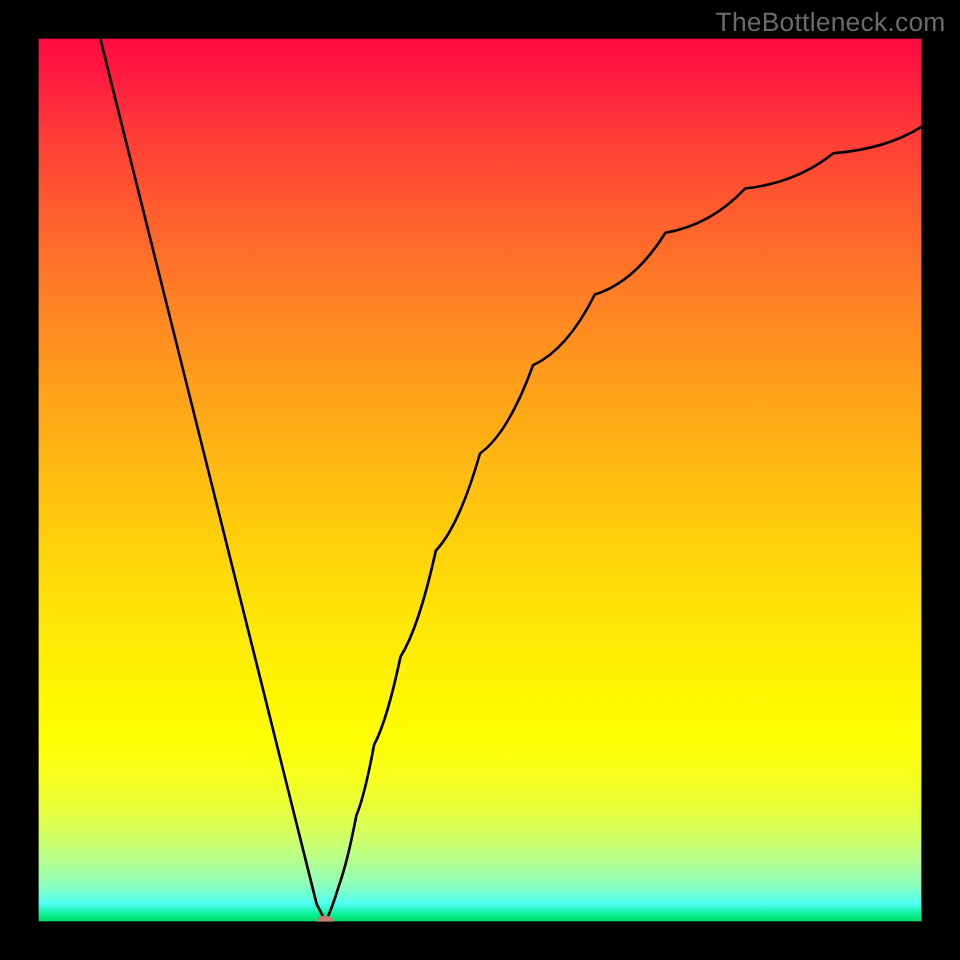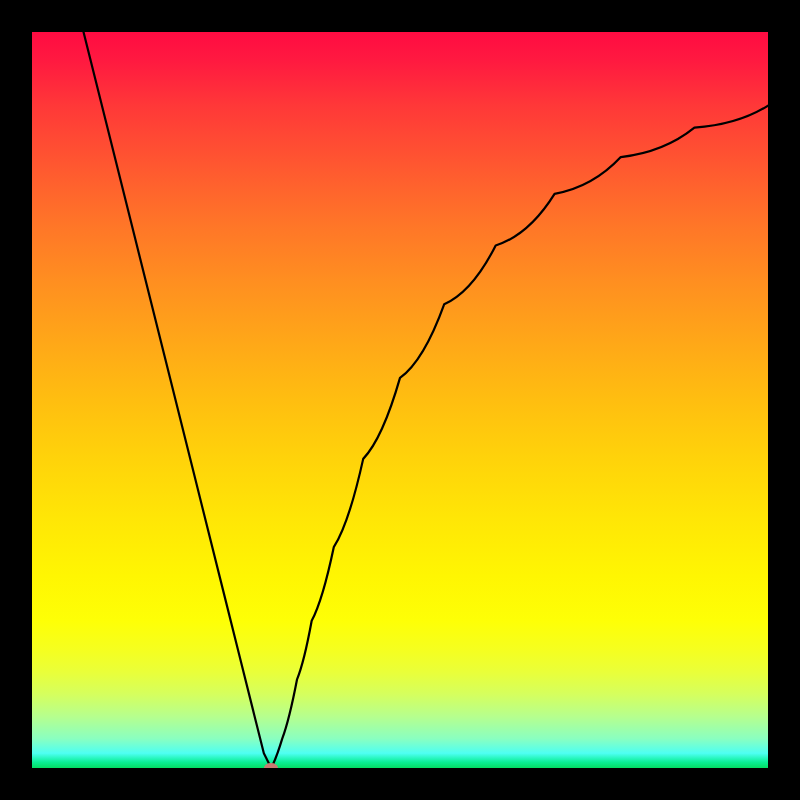"TheBottleneck.com" div.watermark { html: none -> <div>TheBottleneck.com</div> }
